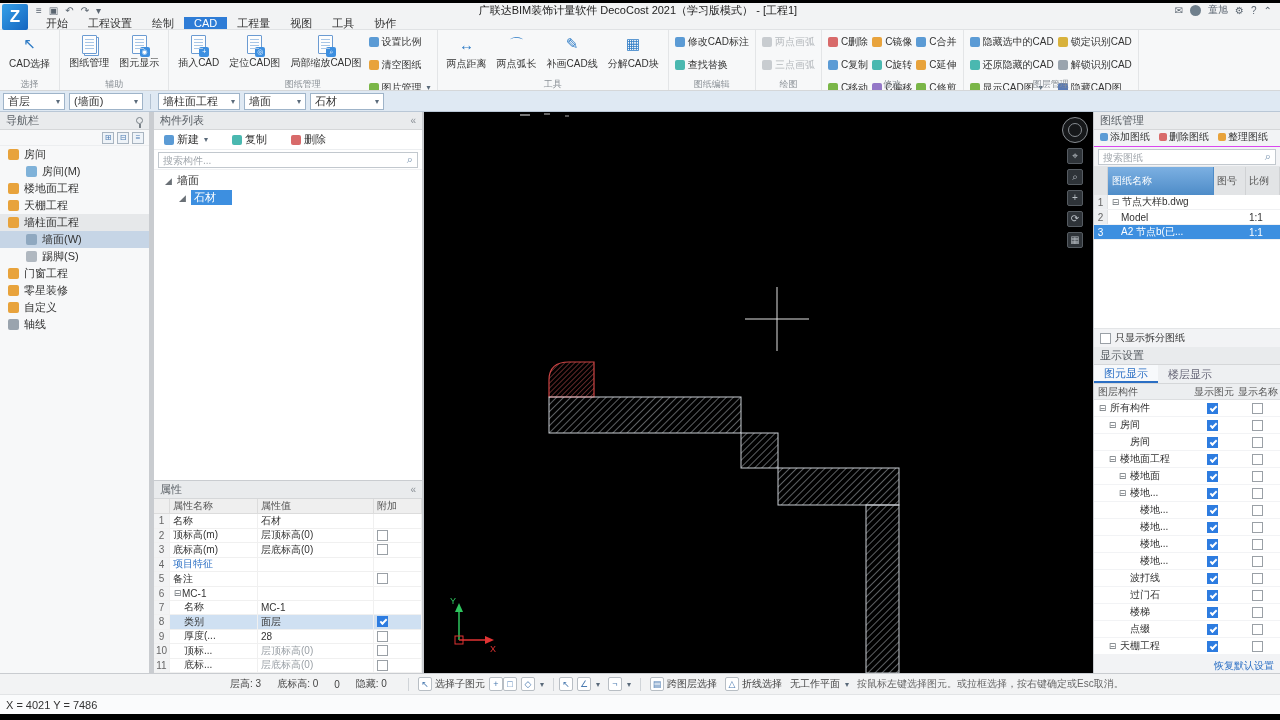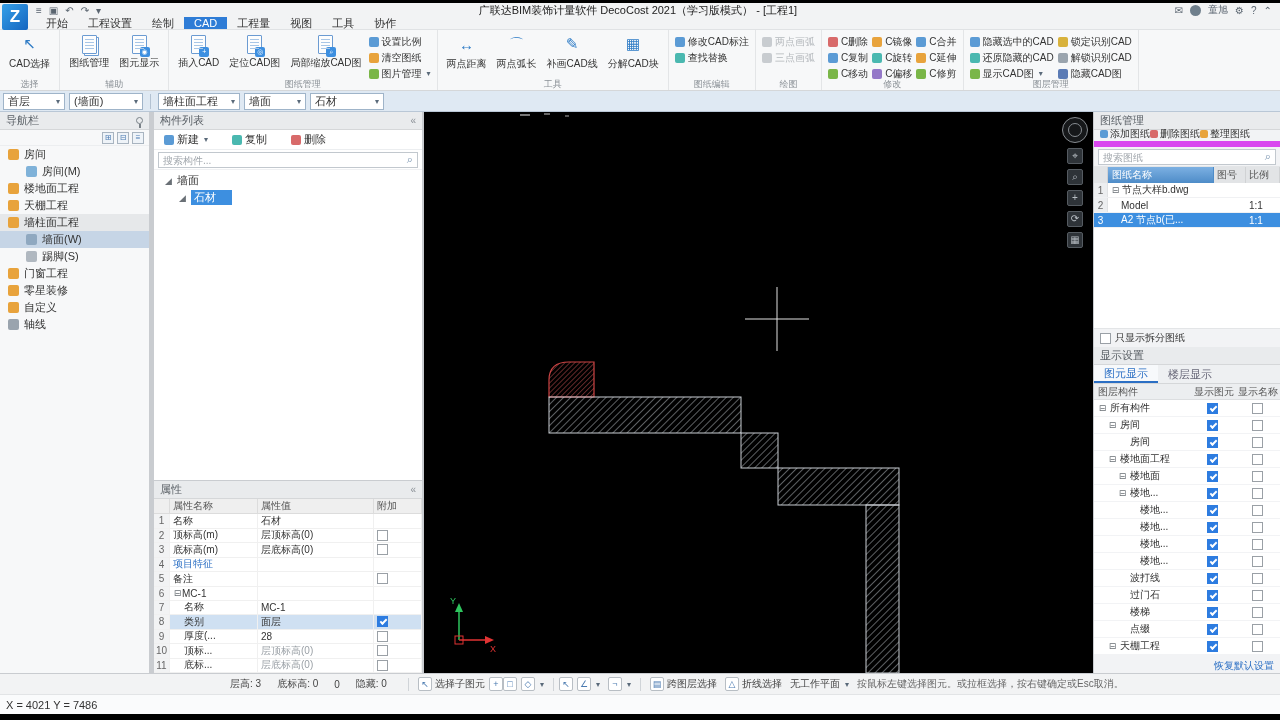"设置比例" .smallcol { gap: 3px -> 10px }
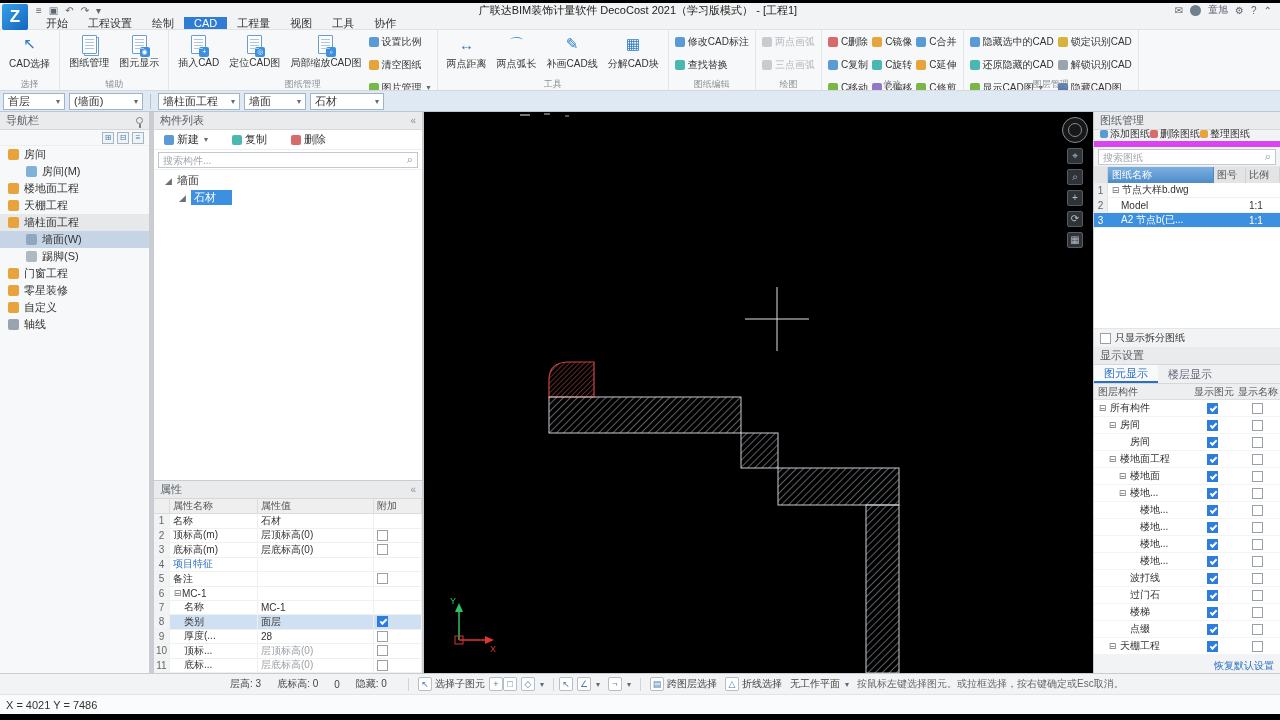"添加图纸" .rp-actions { align-items: flex-end -> flex-start; border-bottom: 6px solid #d946ef -> 1px solid #d946ef; gap: none -> 9px }
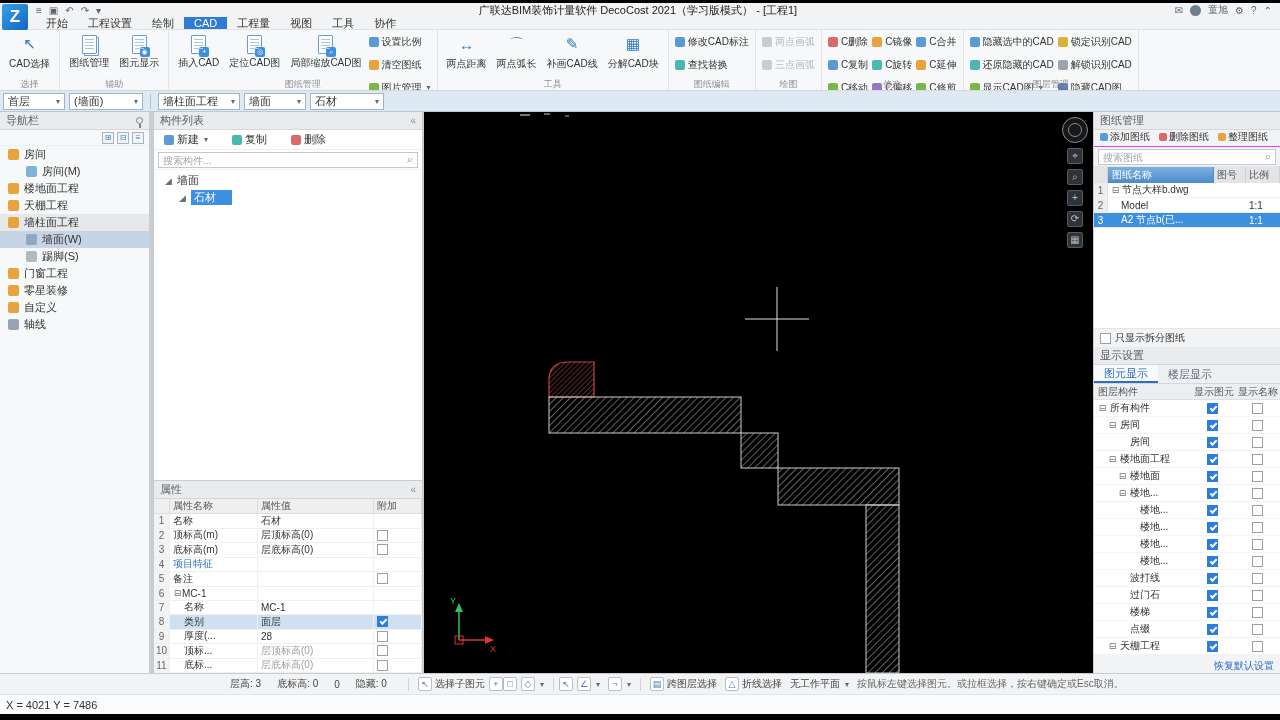"图纸名称" .sheet-head { height: 16px -> 28px }
